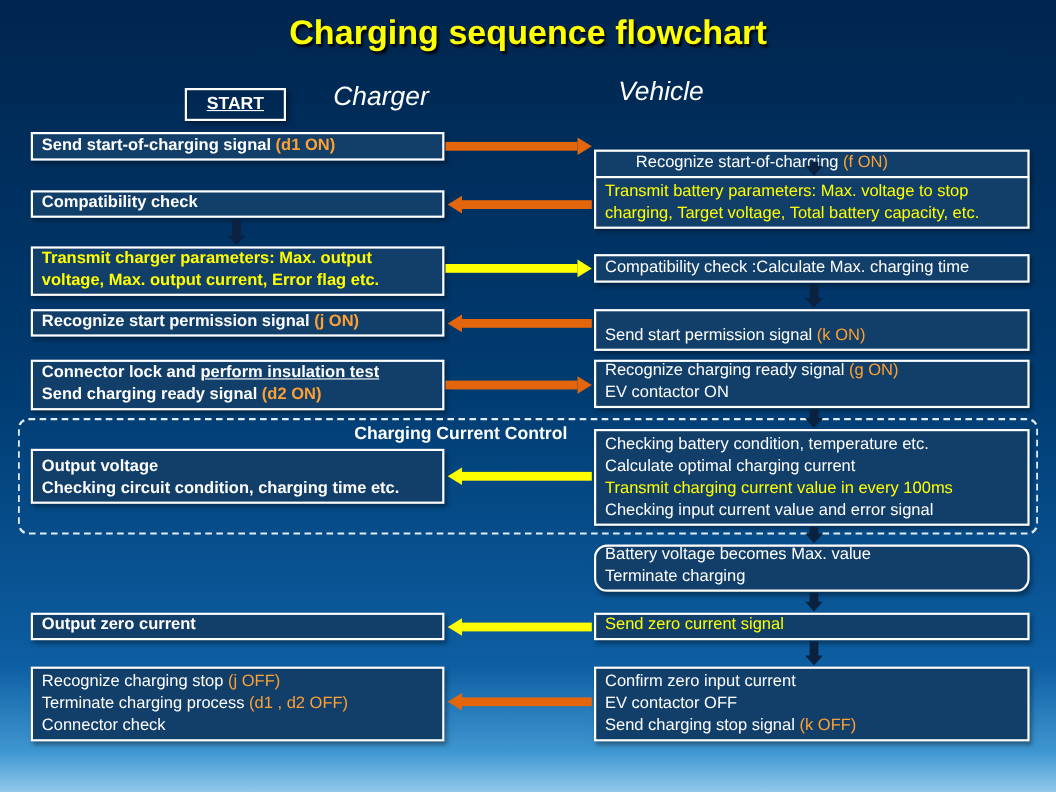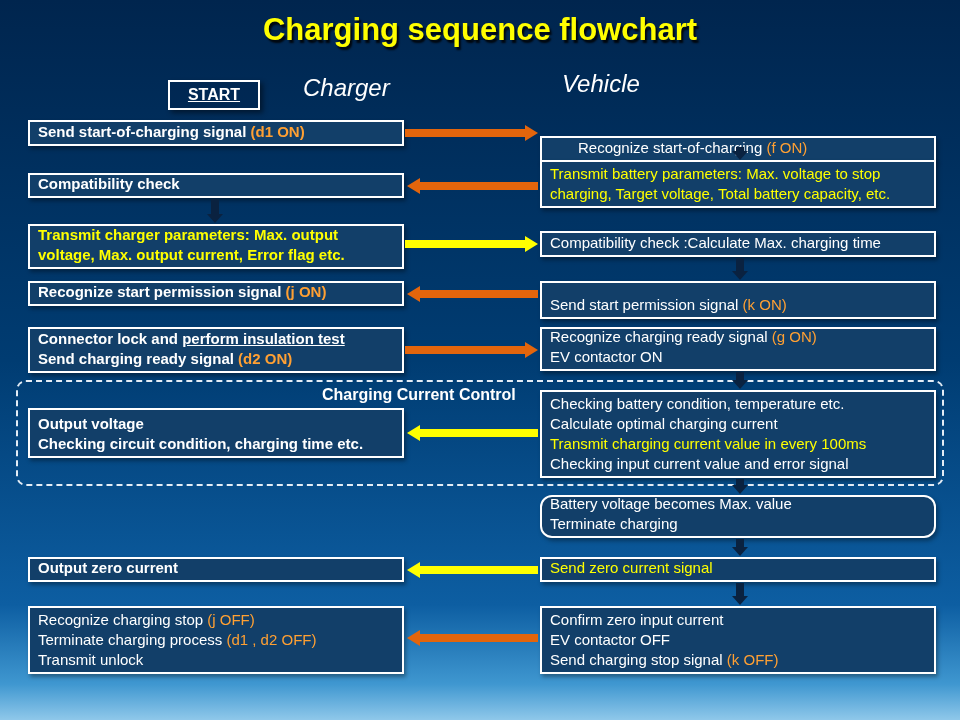"Transmit unlock" div.line { text: Transmit unlock -> Connector check }
